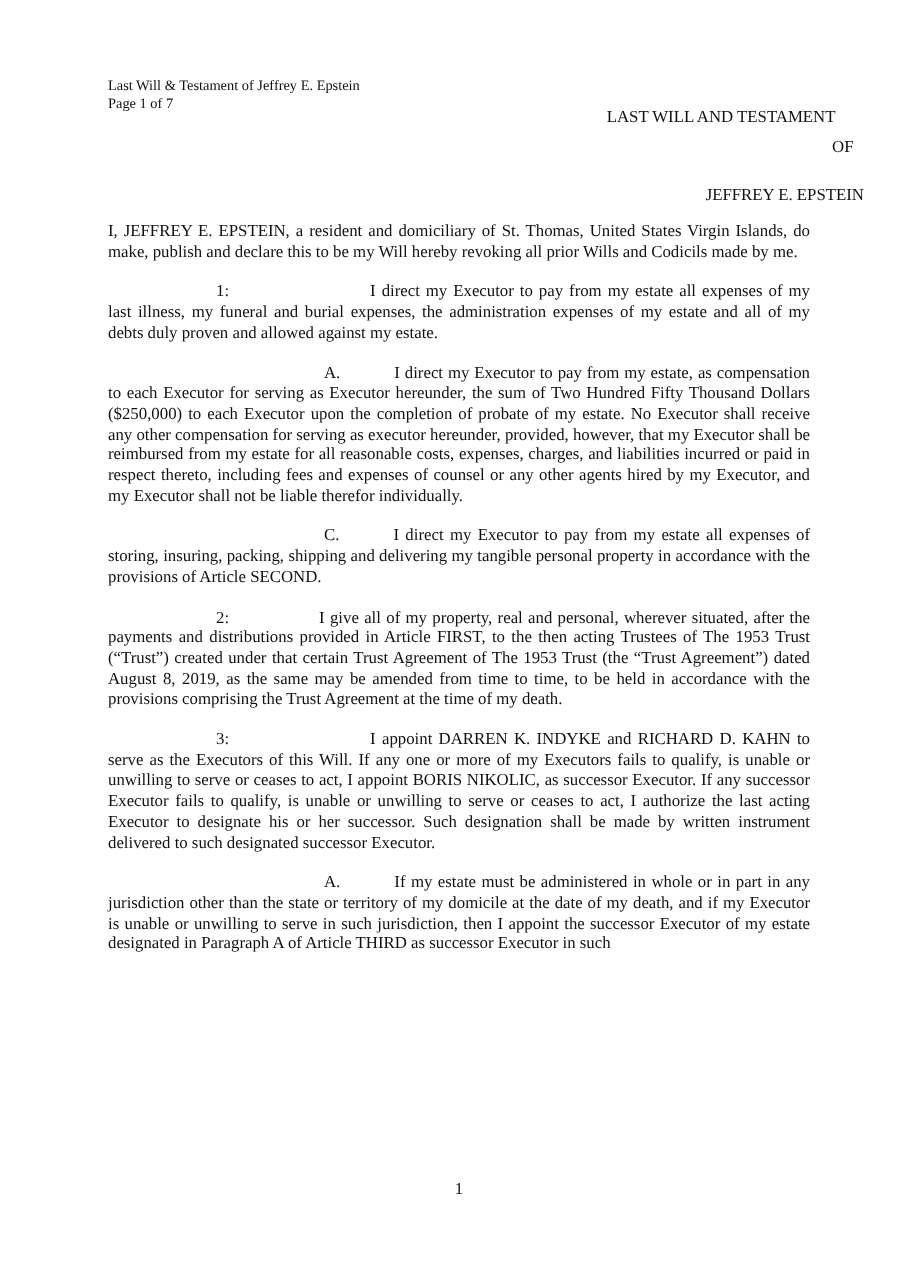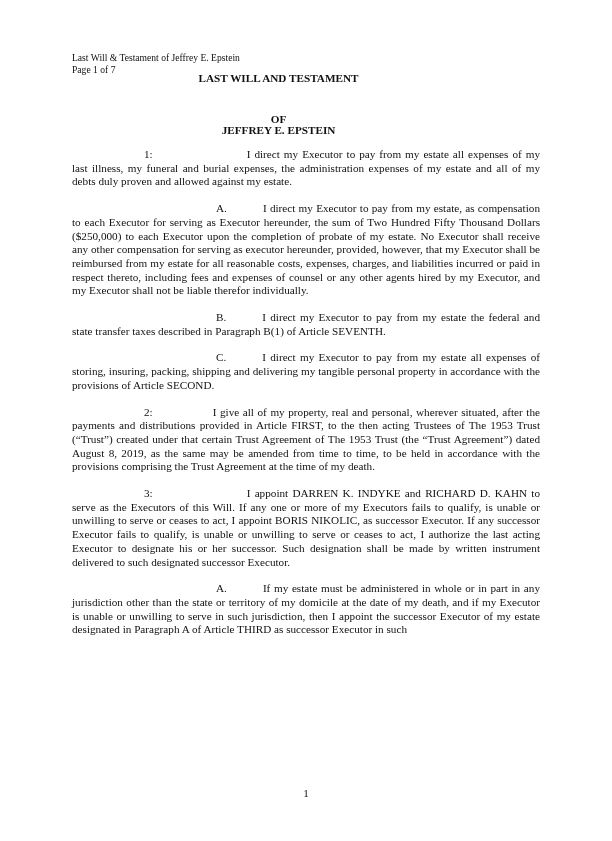"LAST WILL AND TESTAMENT" .title { font-weight: bold -> normal; text-align: center -> right }
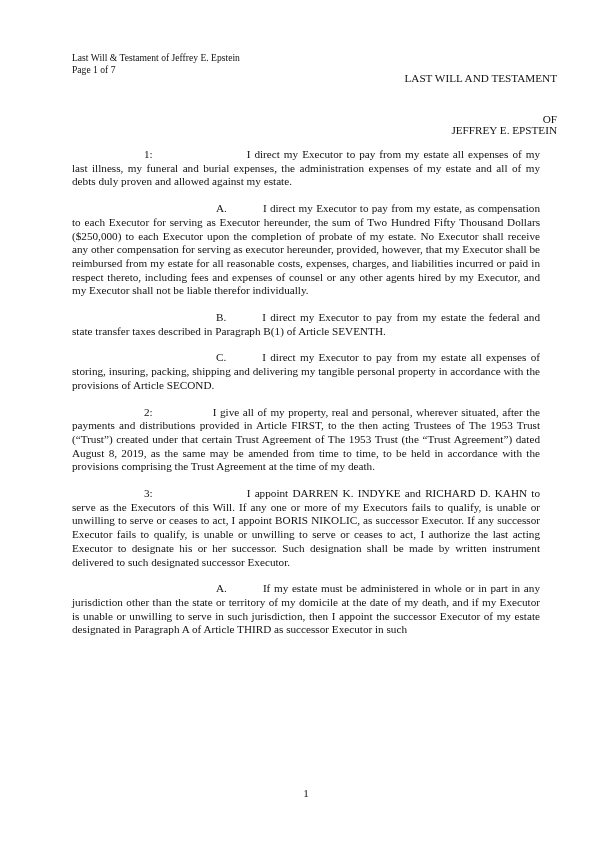"OF" .t2 { margin-left: none -> 12px; top: 113px -> 92px }
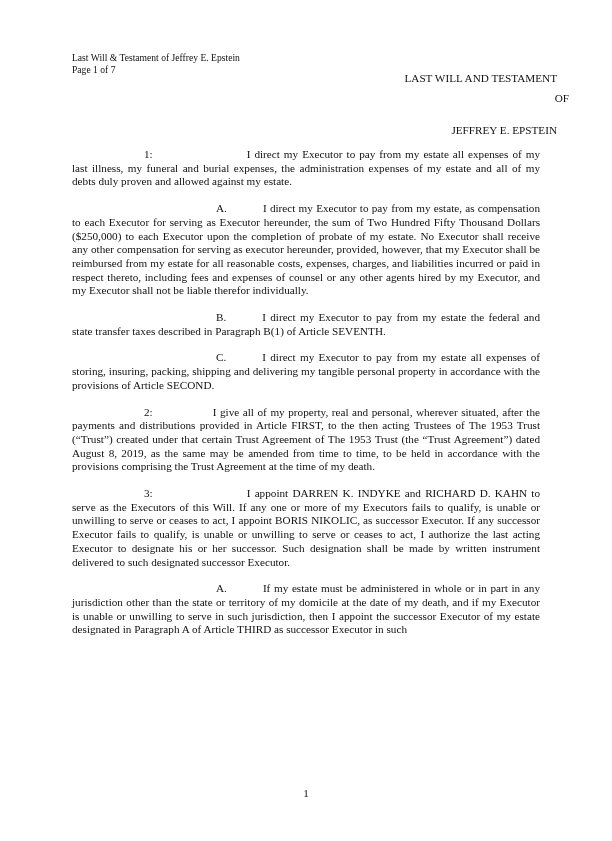"JEFFREY E. EPSTEIN" .t3 { margin-left: none -> 19px }
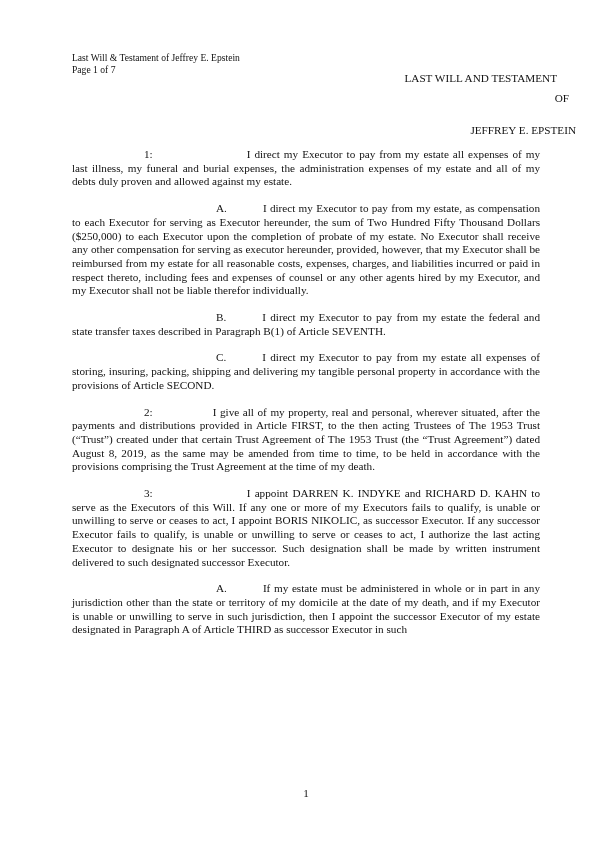"I, JEFFREY E. EPSTEIN, a" p { html: none -> <p>I, JEFFREY E. EPSTEIN, a resident and domiciliary of St. Thomas, United States Virgin Islands, do make, publish and declare this to be my Will hereby revoking all prior Wills and Codicils made by me.</p> }
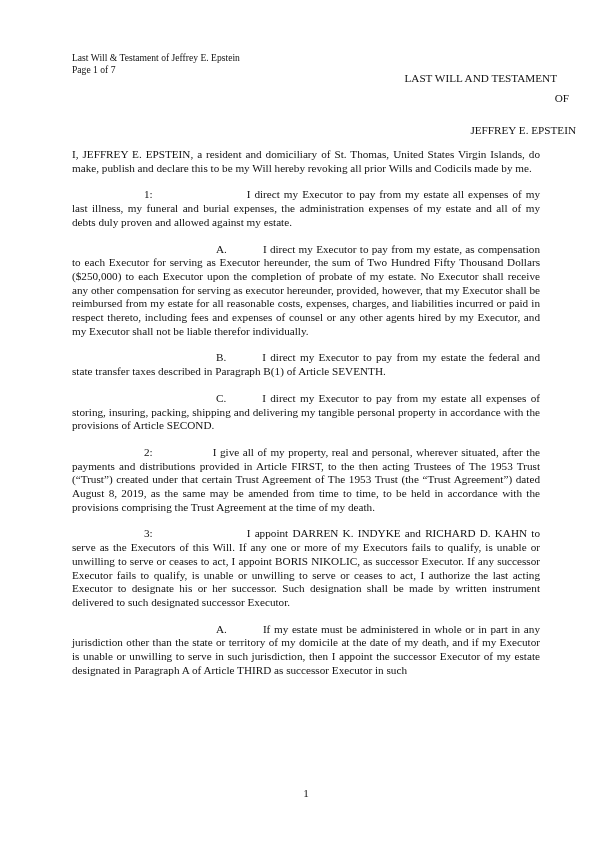"B. I direct my Executor" p { html: <p><span></span><span>B.</span><span></span><span>I direct my Executor to pay from my estate the federal and state transfer taxes described in Paragraph B(1) of Article SEVENTH.</span></p> -> none }
